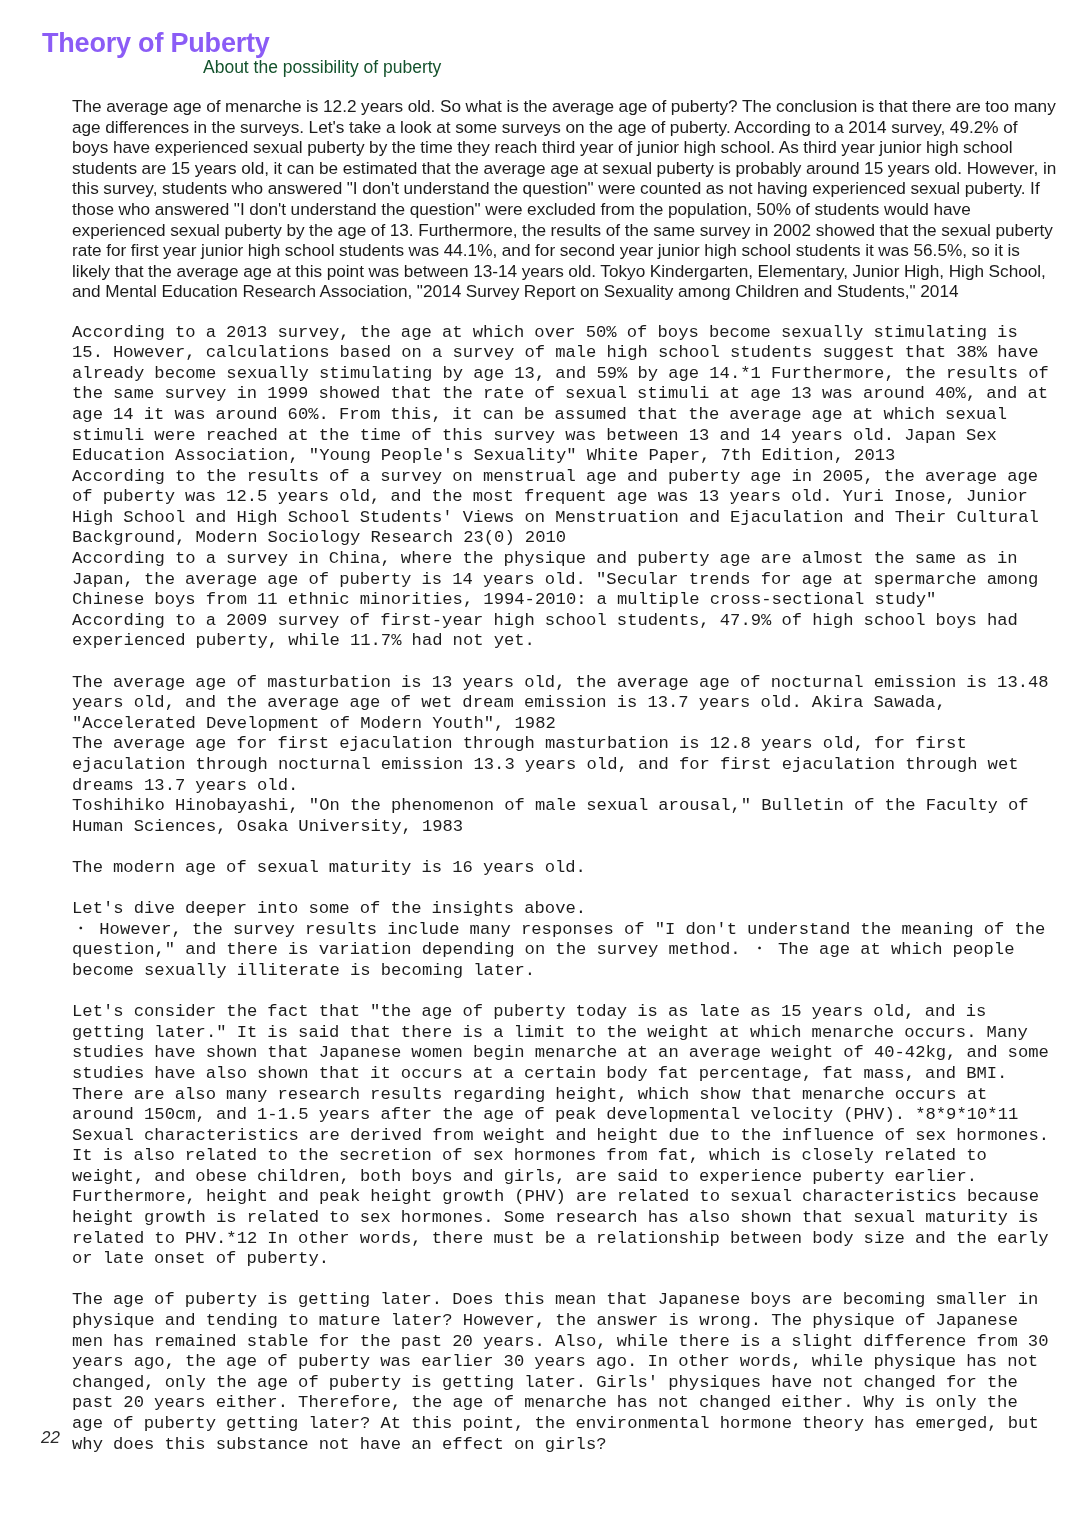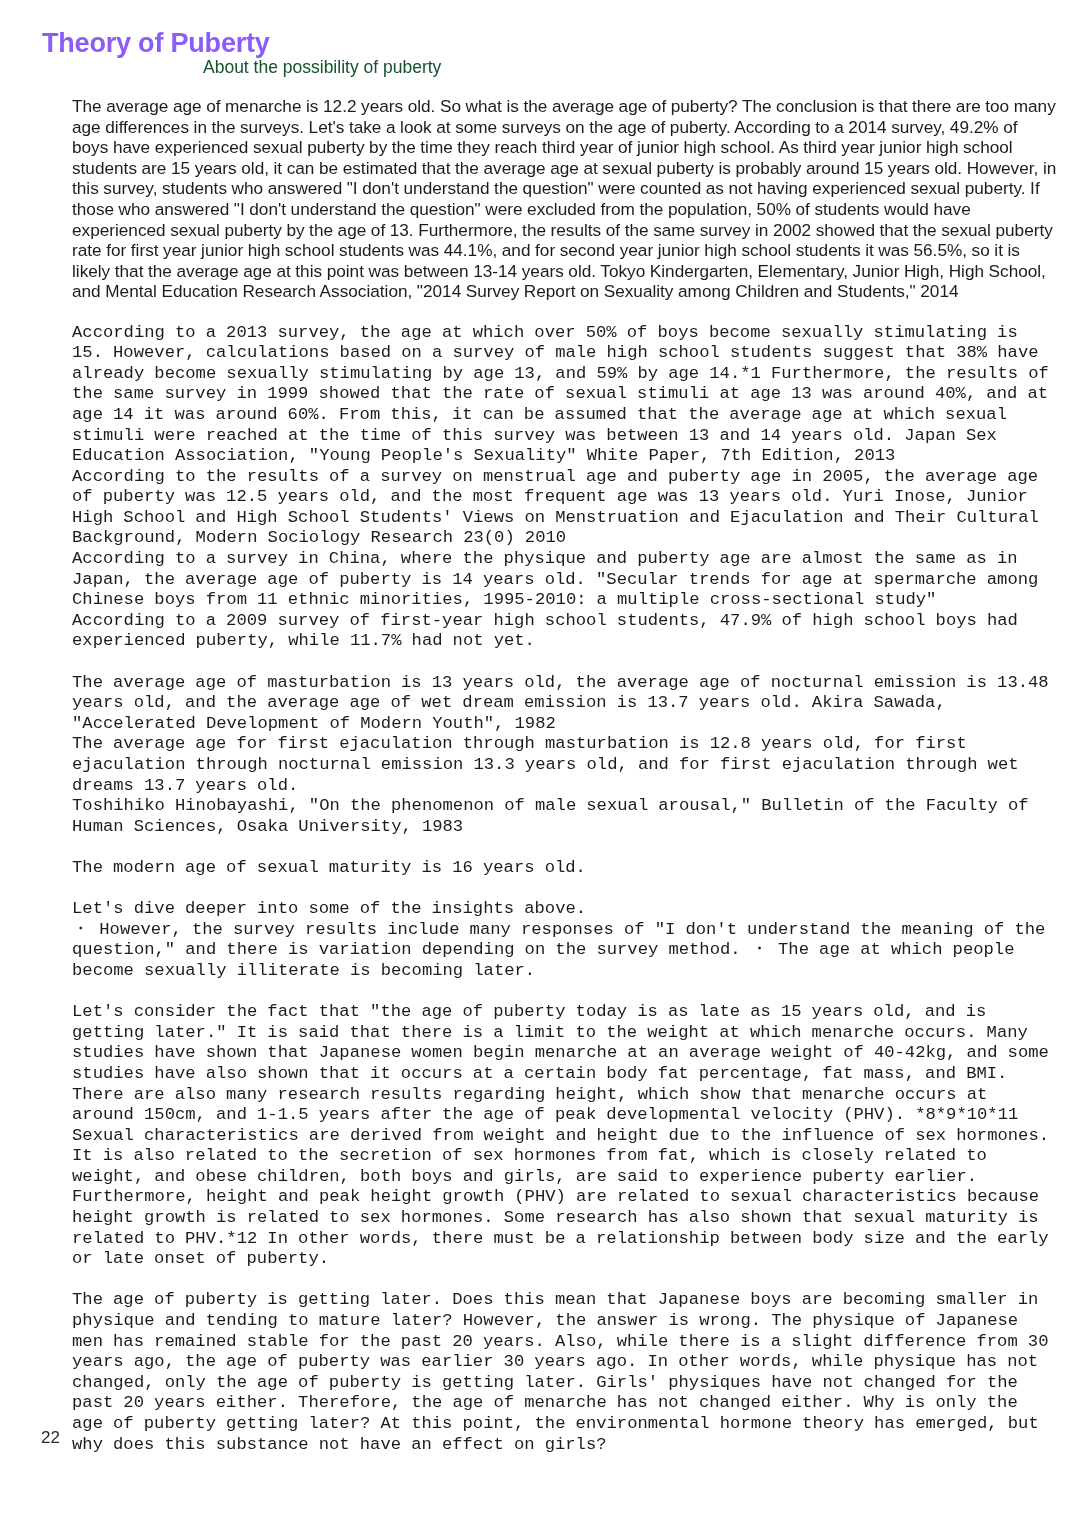"According to a survey in" p.para { text: 1995-2010 -> 1994-2010 }
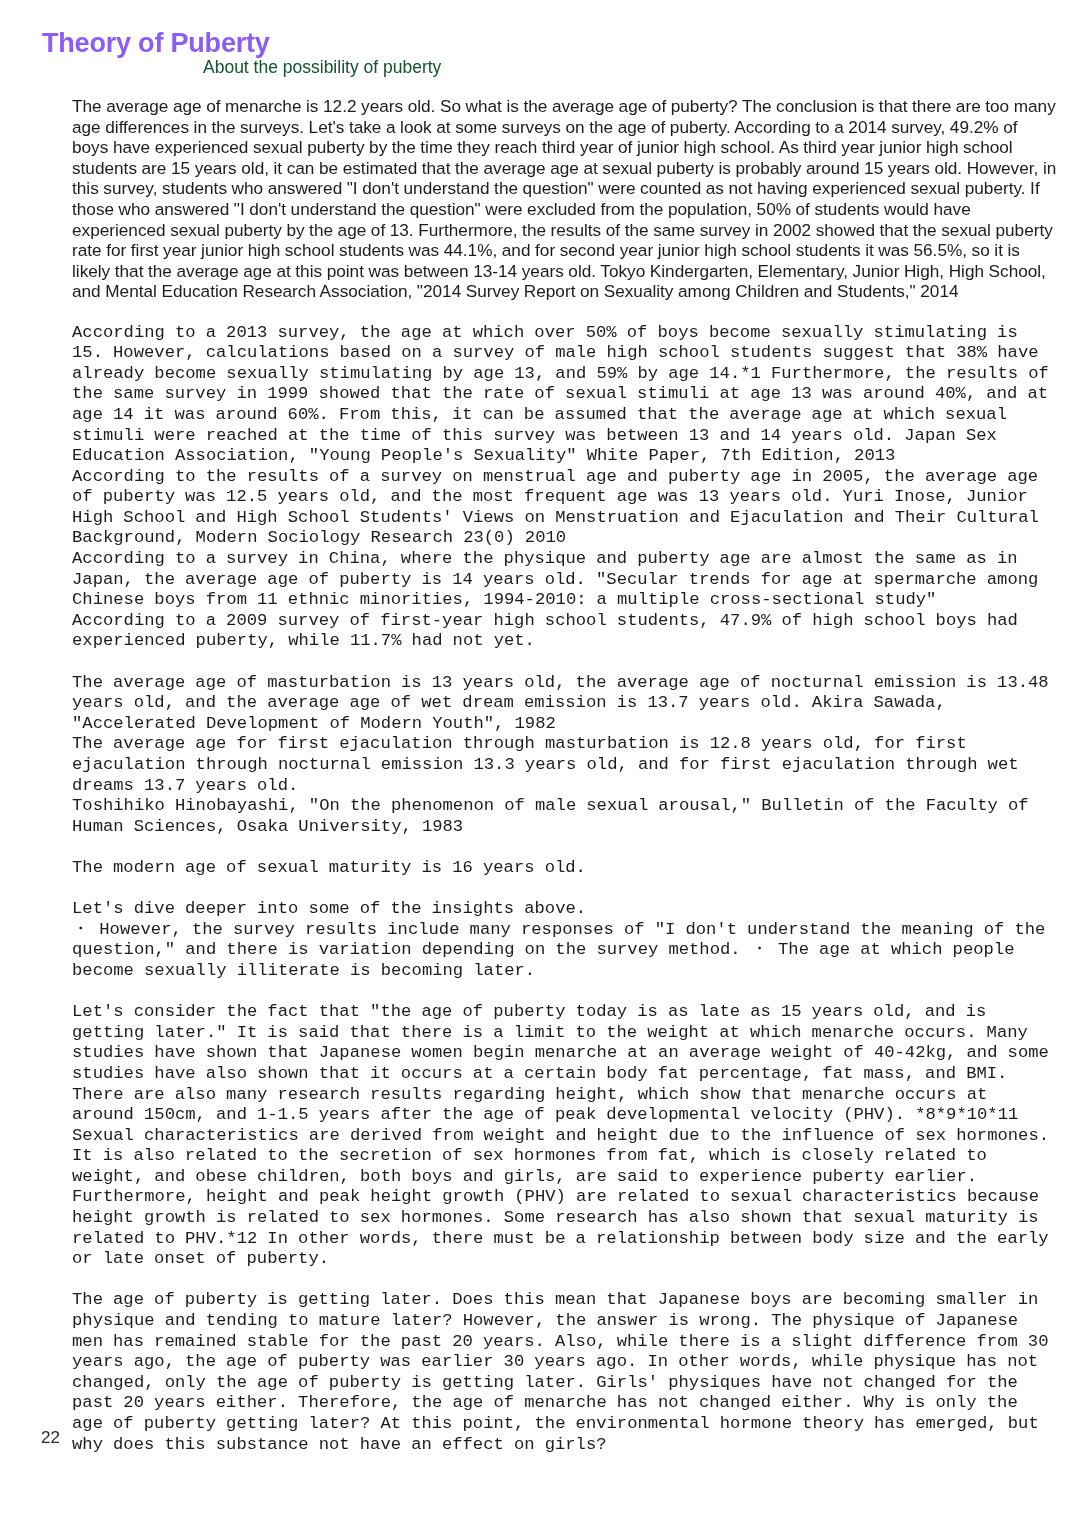"22" .page-number { font-style: none -> italic }
